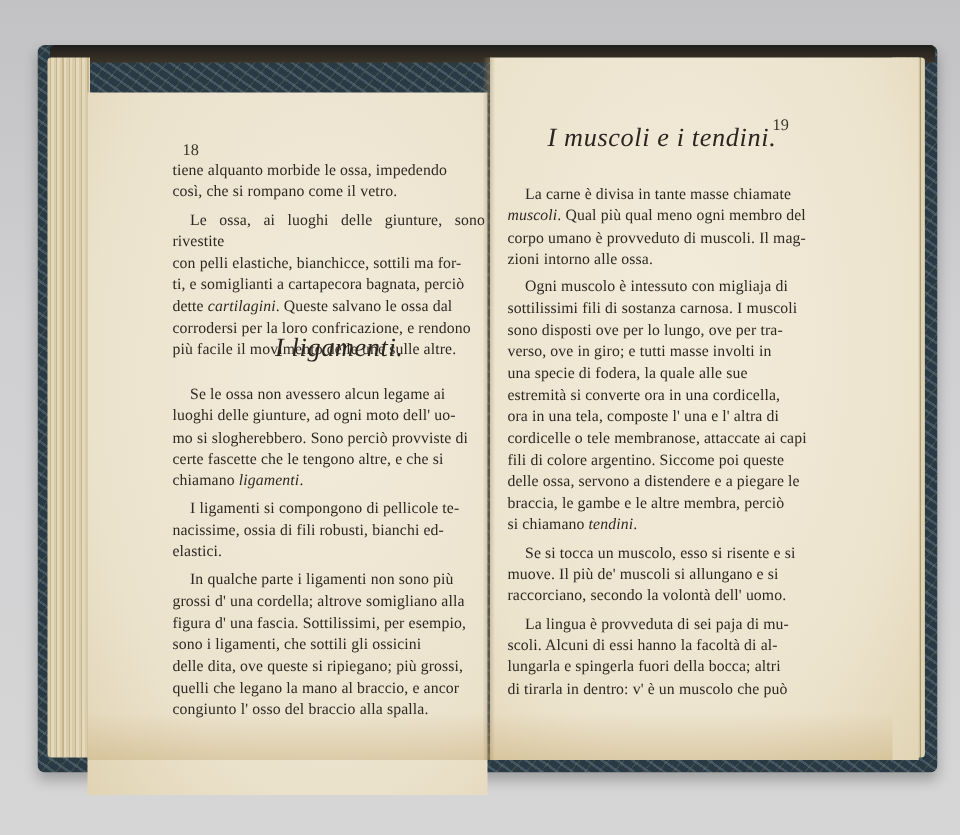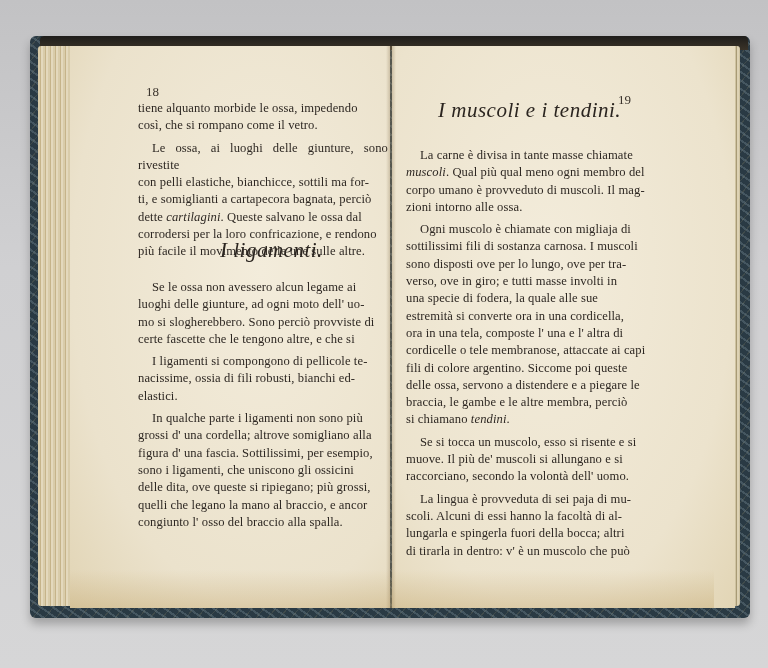"18" .page.left { margin-top: none -> 28px }
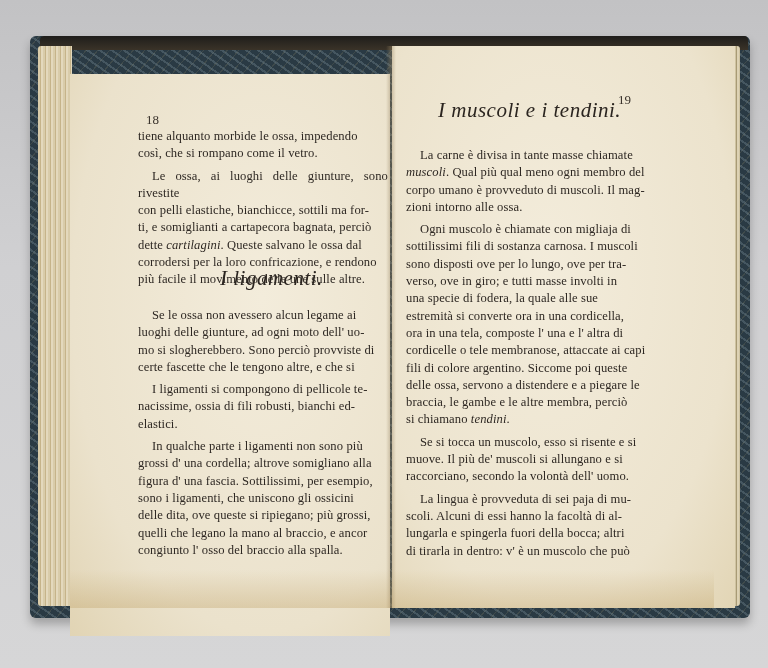"Ogni muscolo è chiamate con" p.indent { text: chiamate -> intessuto }
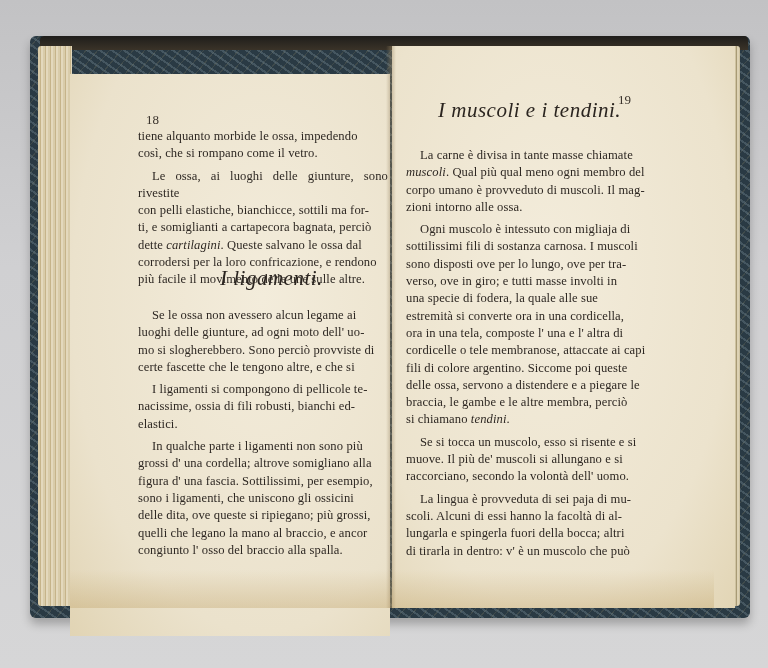"chiamano ligamenti." p { html: none -> <p><span>chiamano </span><i>ligamenti</i><span>.</span></p> }
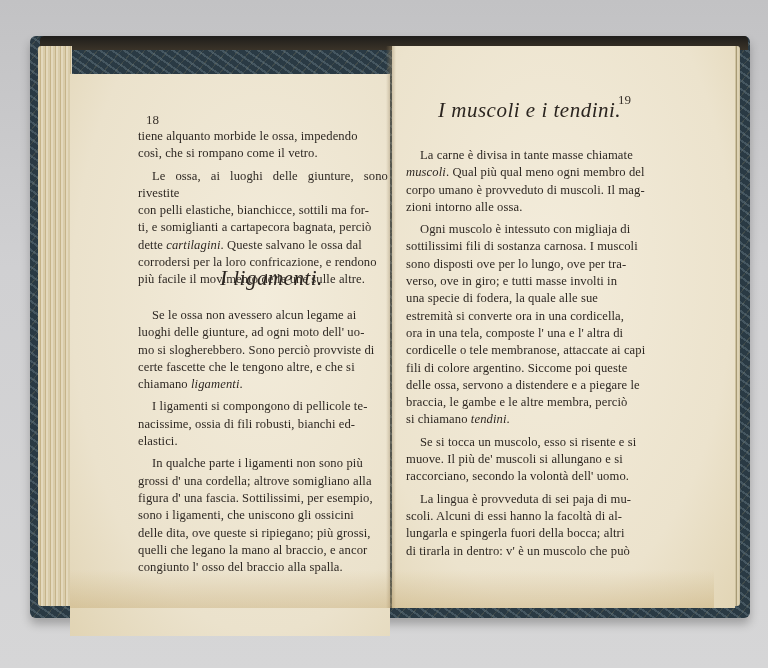"sono i ligamenti, che uniscono" p { text: uniscono -> sottili }
